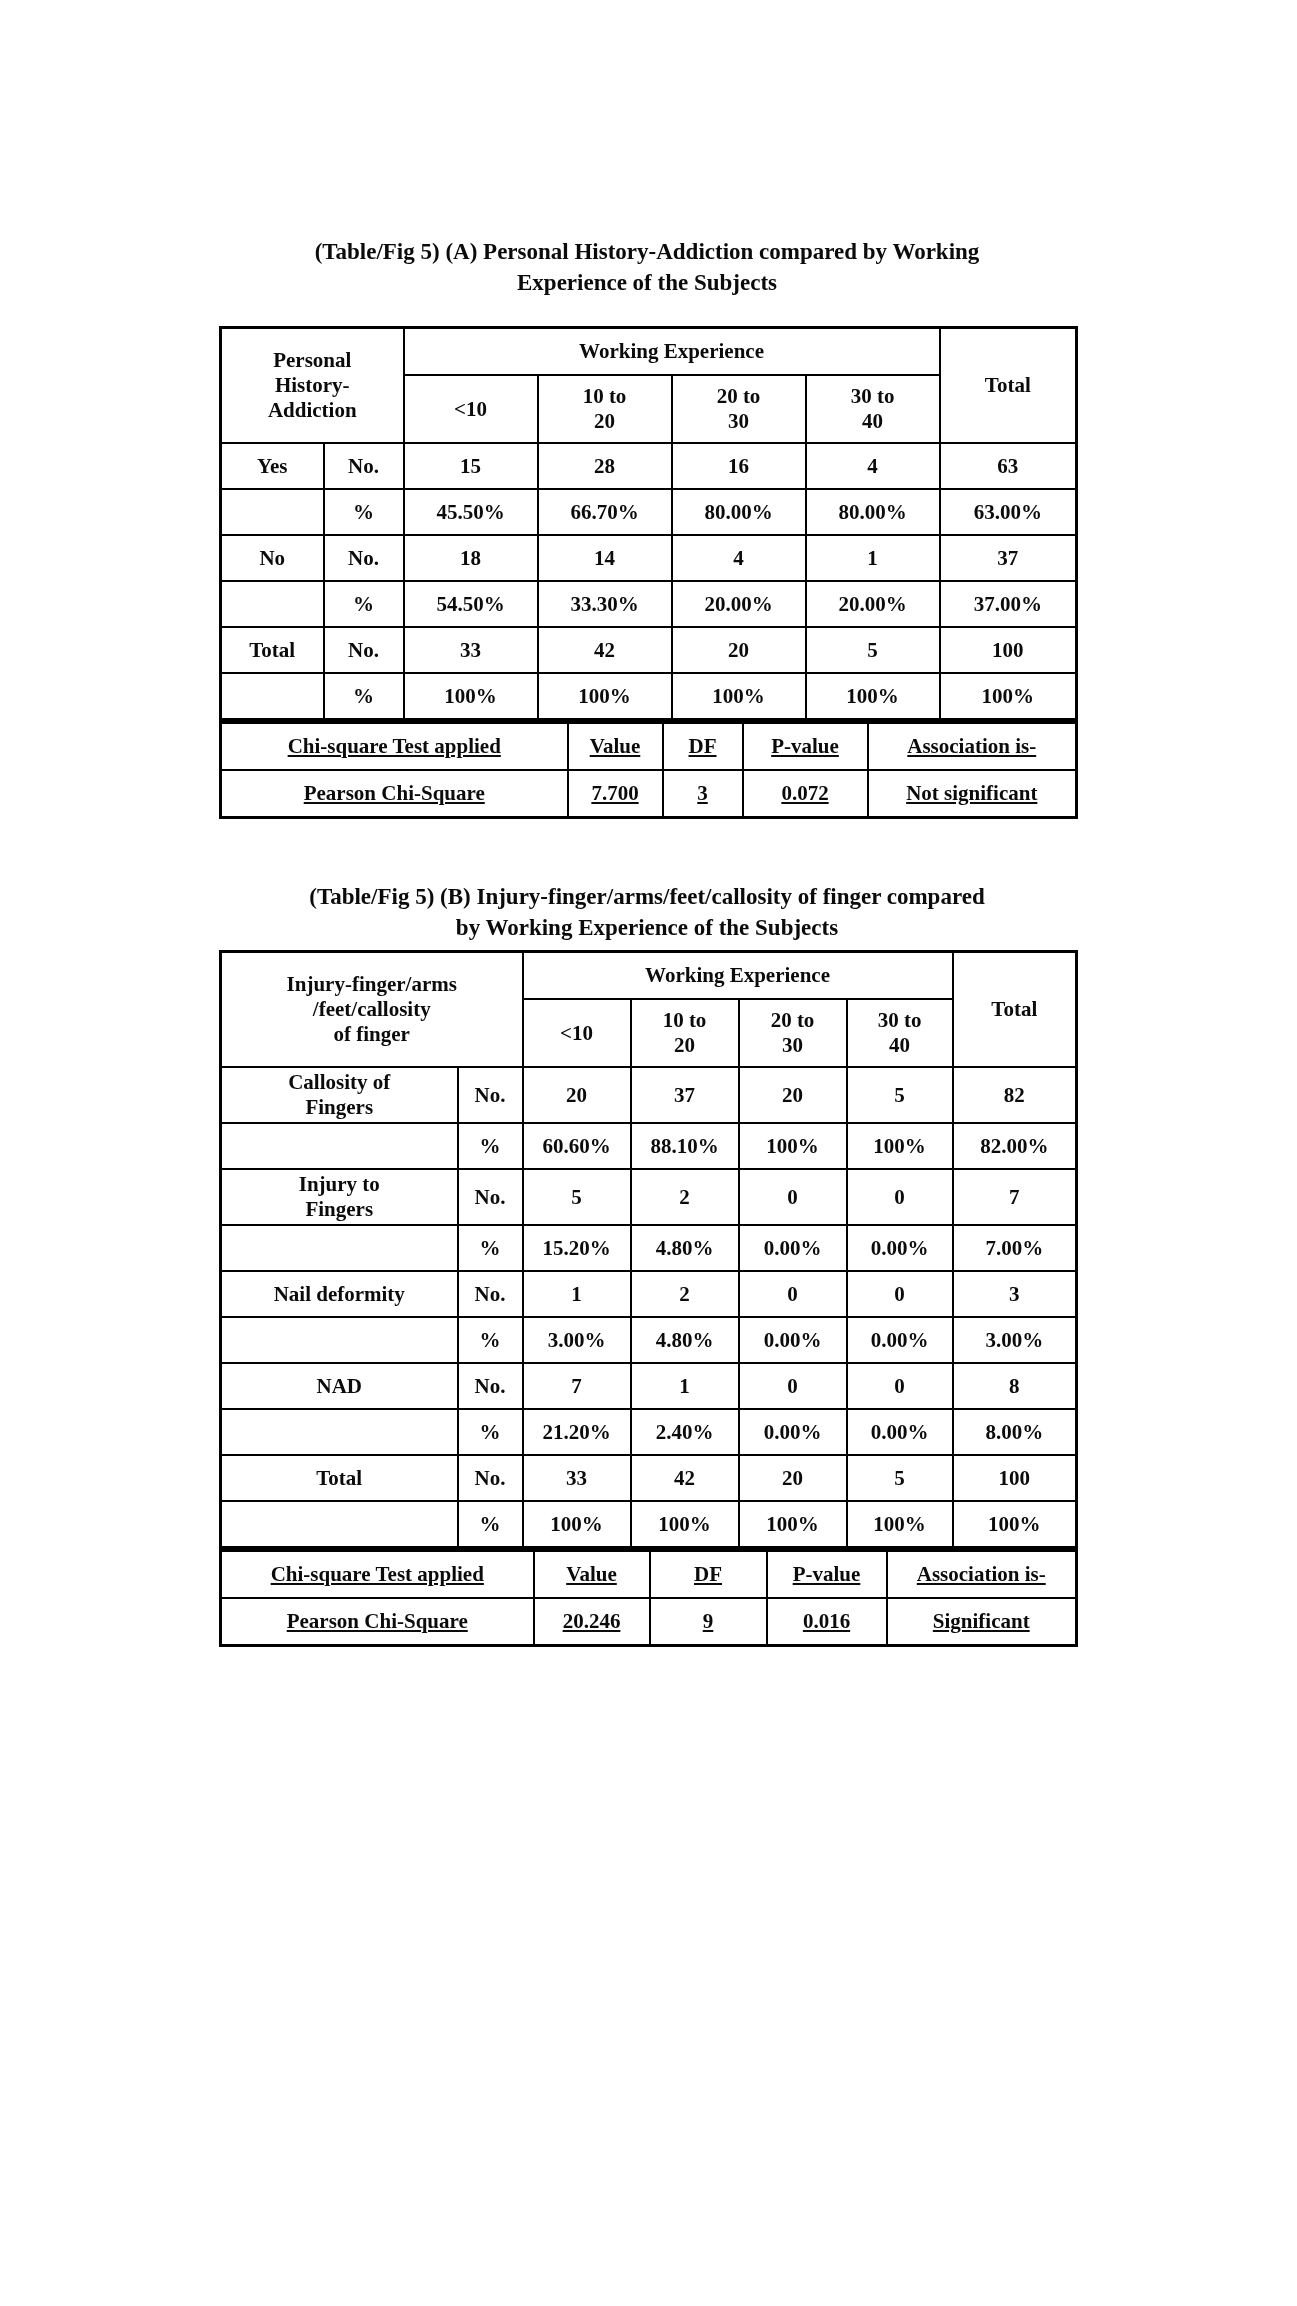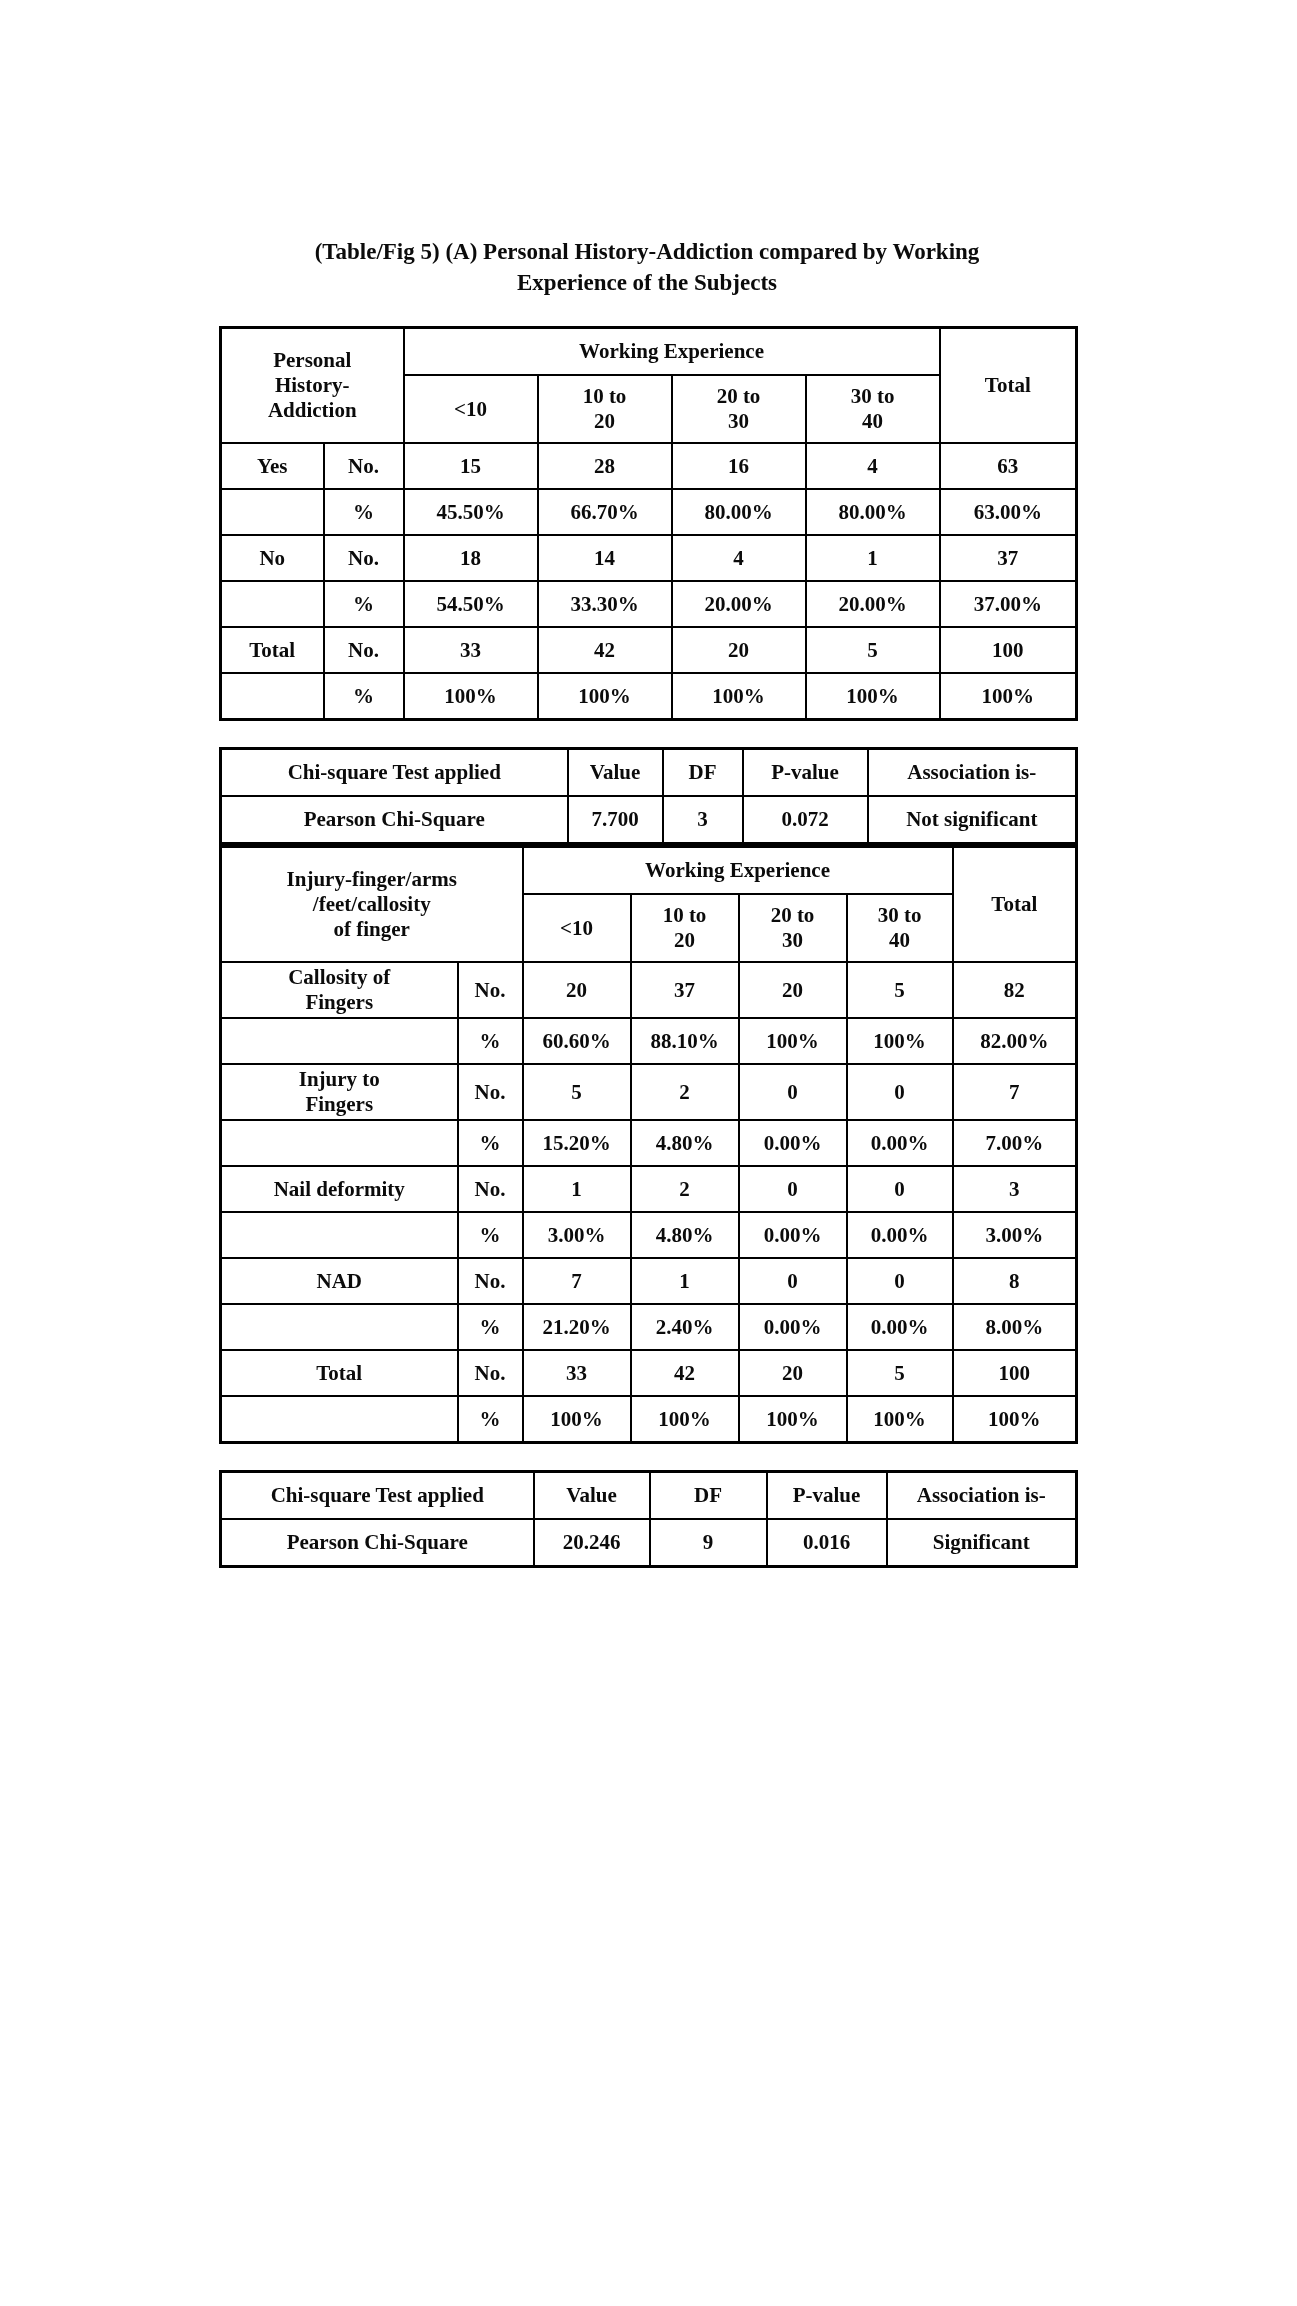"Chi-square Test applied" table.chi { margin-top: 26px -> 0; text-decoration: none -> underline }
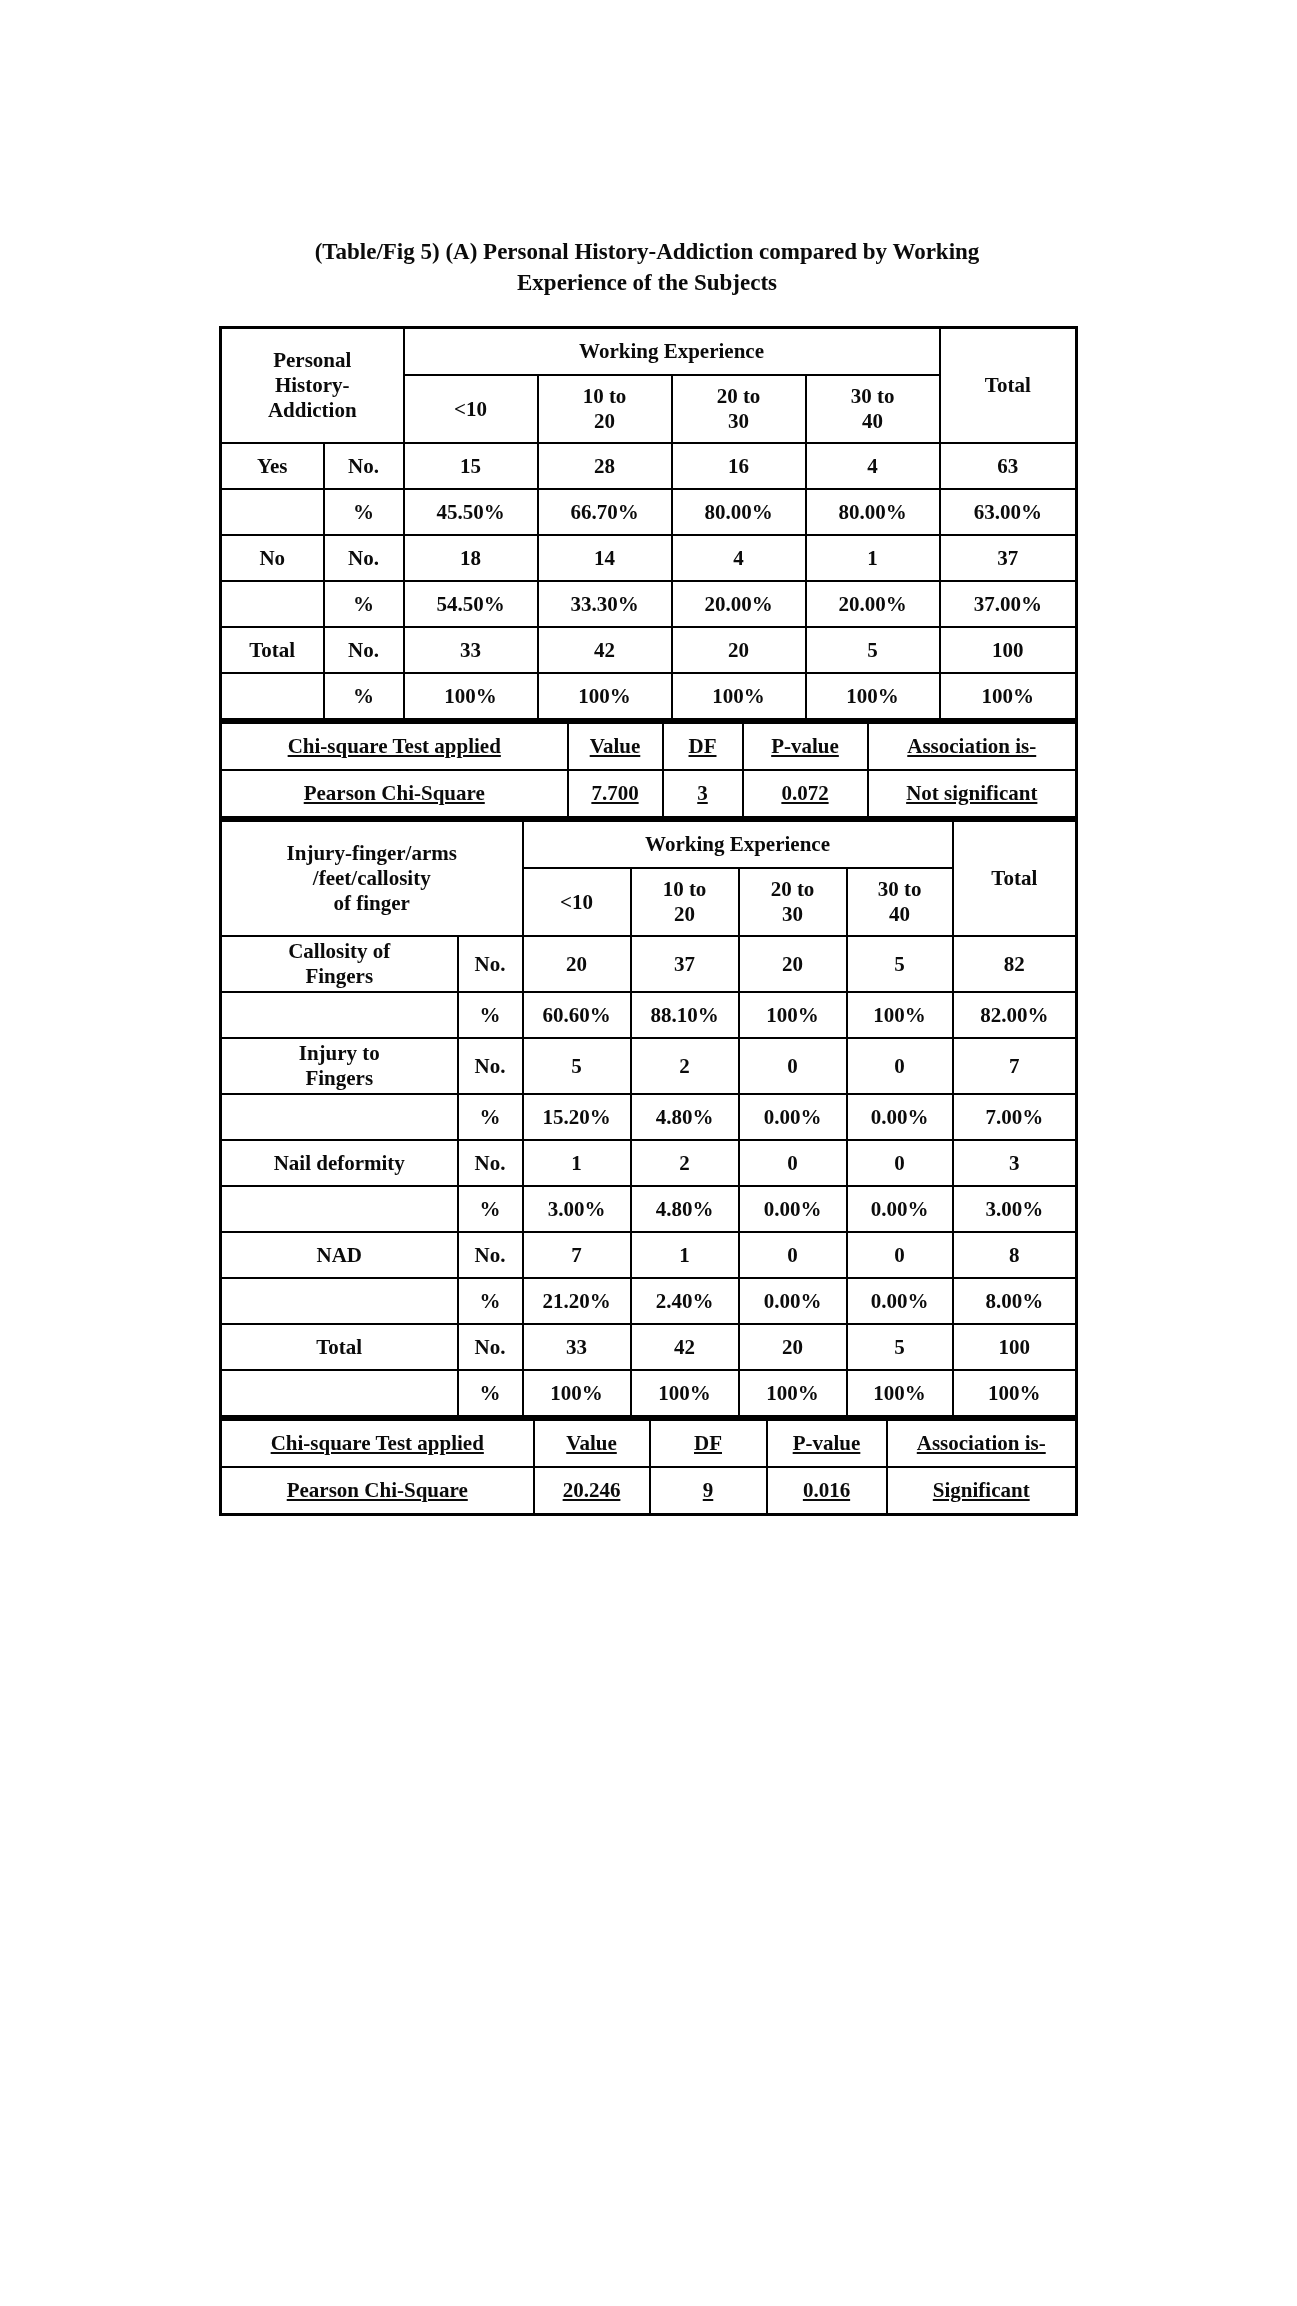"(Table/Fig 5) (B)" h2.caption { html: none -> <h2>(Table/Fig 5) (B) Injury-finger/arms/feet/callosity of finger compared by Working Experience of the Subjects</h2> }
